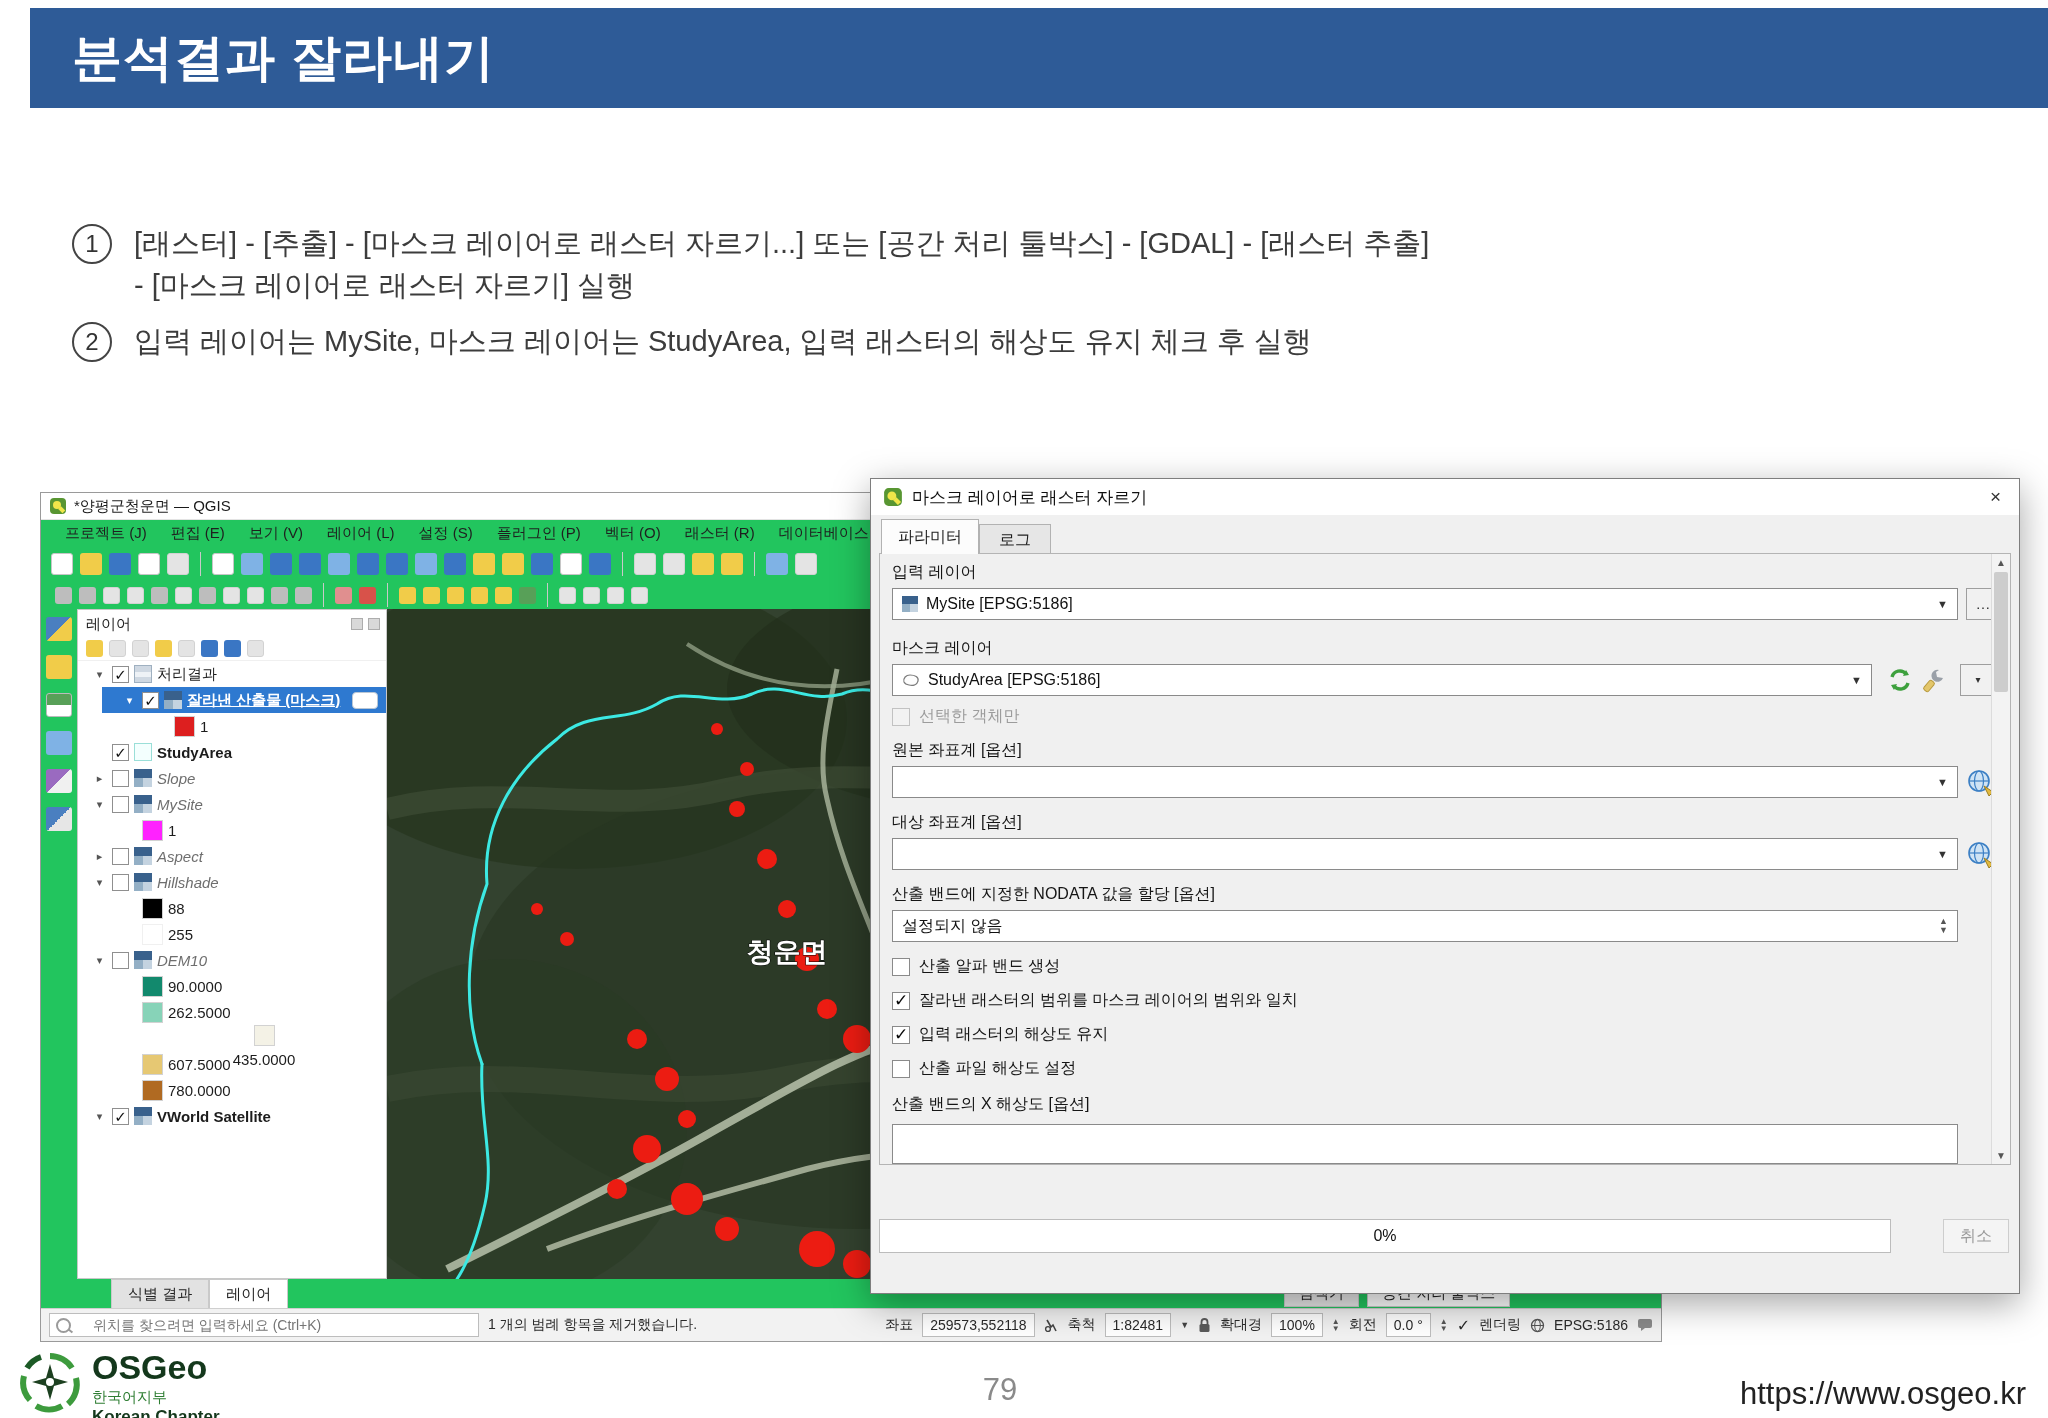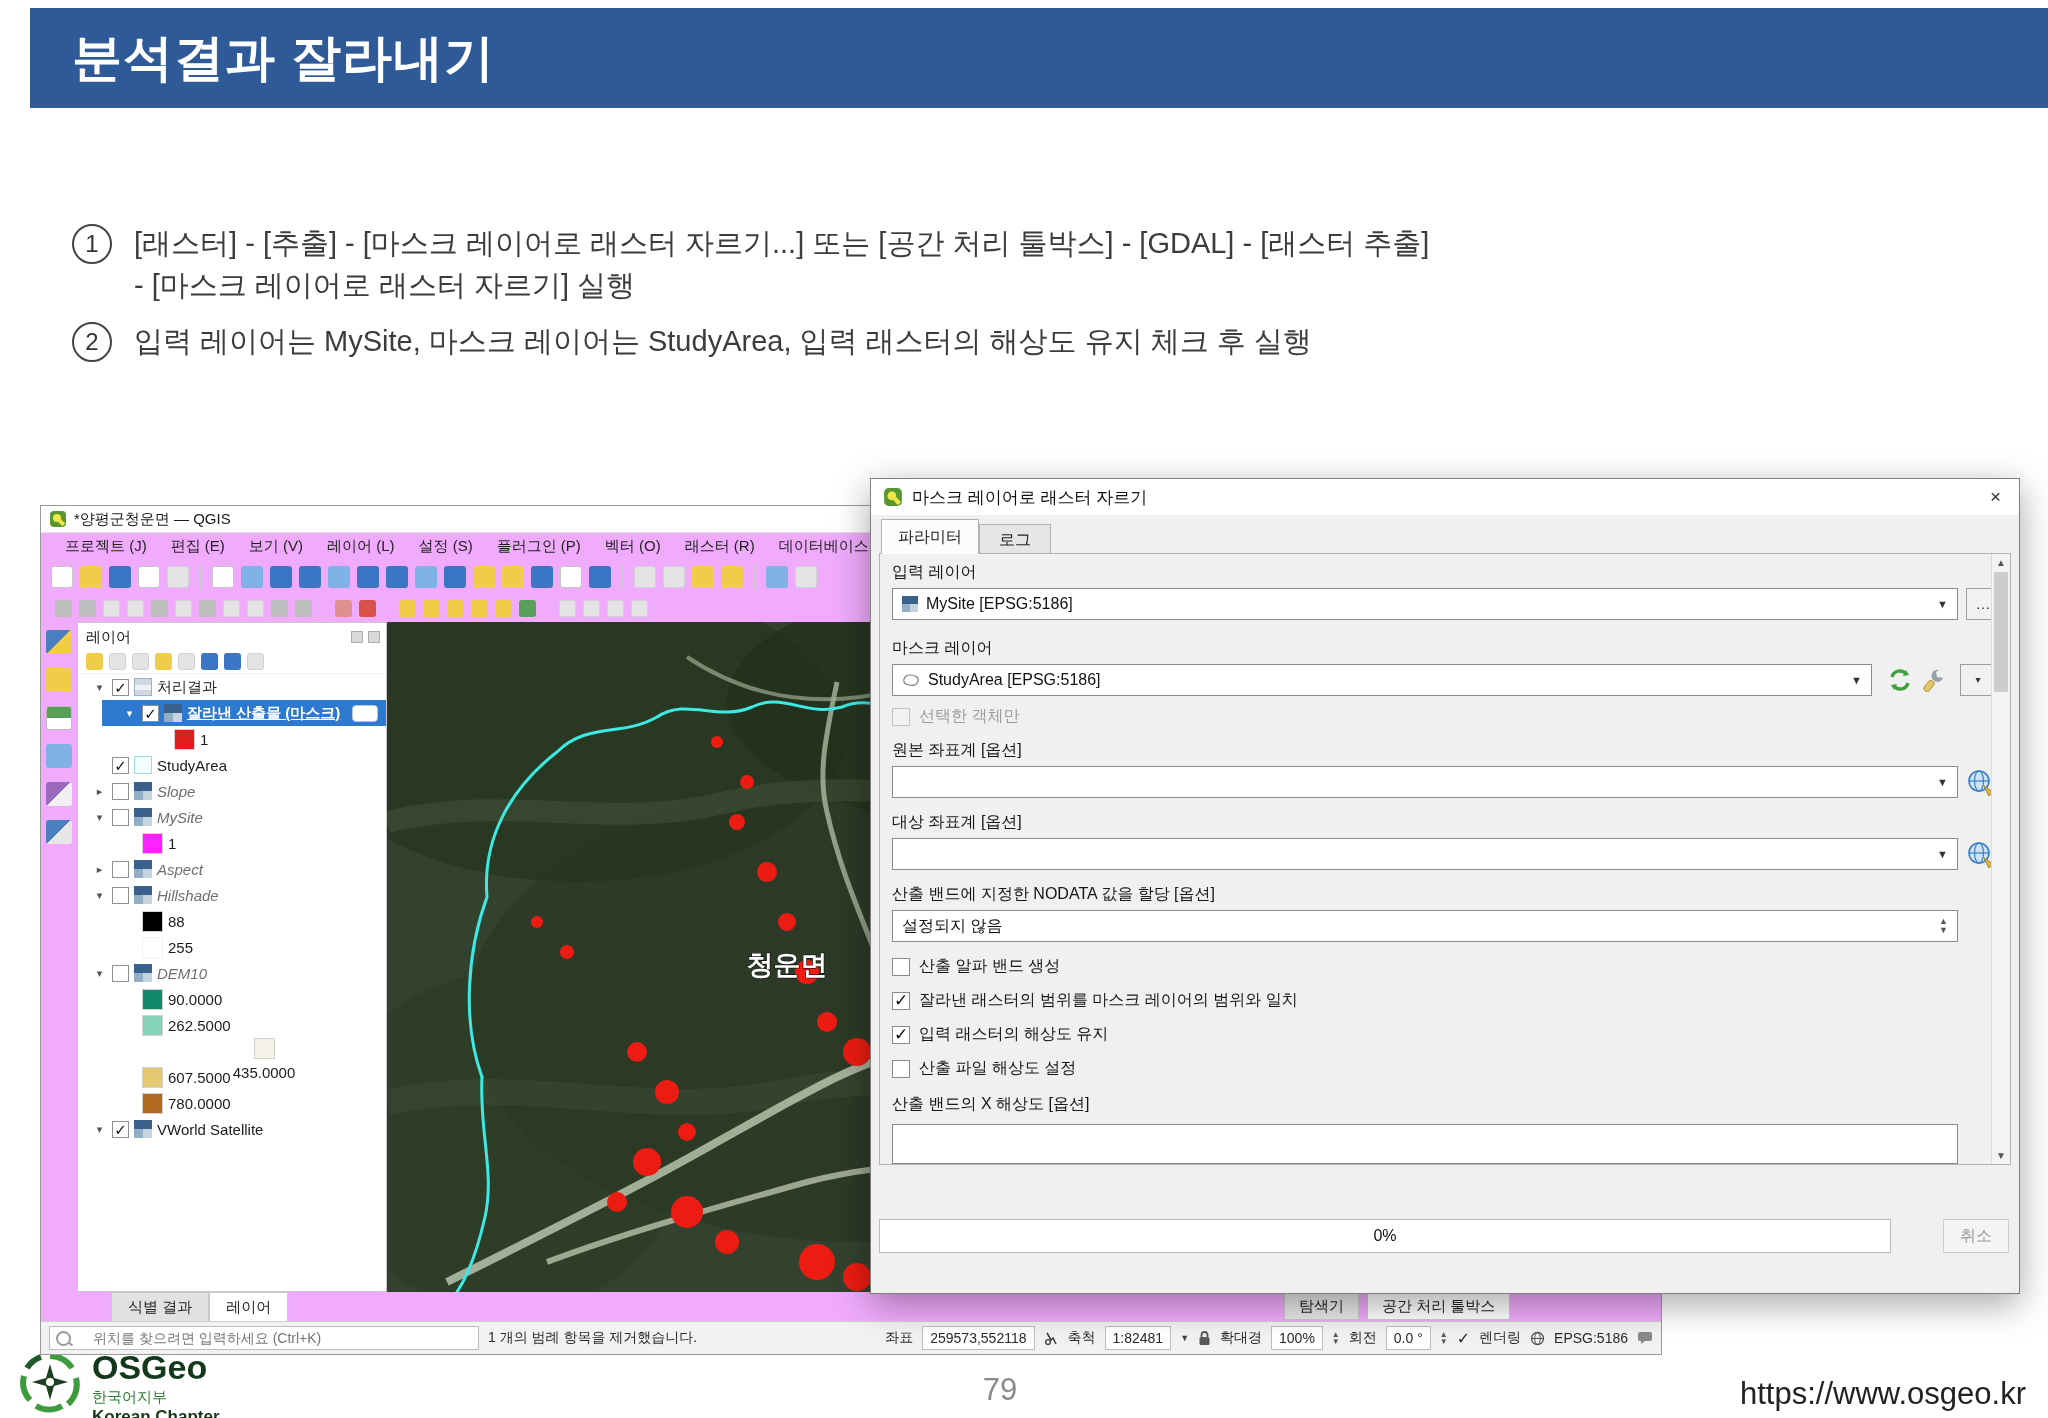"*양평군청운면 — QGIS" .qgis { background: #f0abfc -> #22c55e; top: 505px -> 492px }
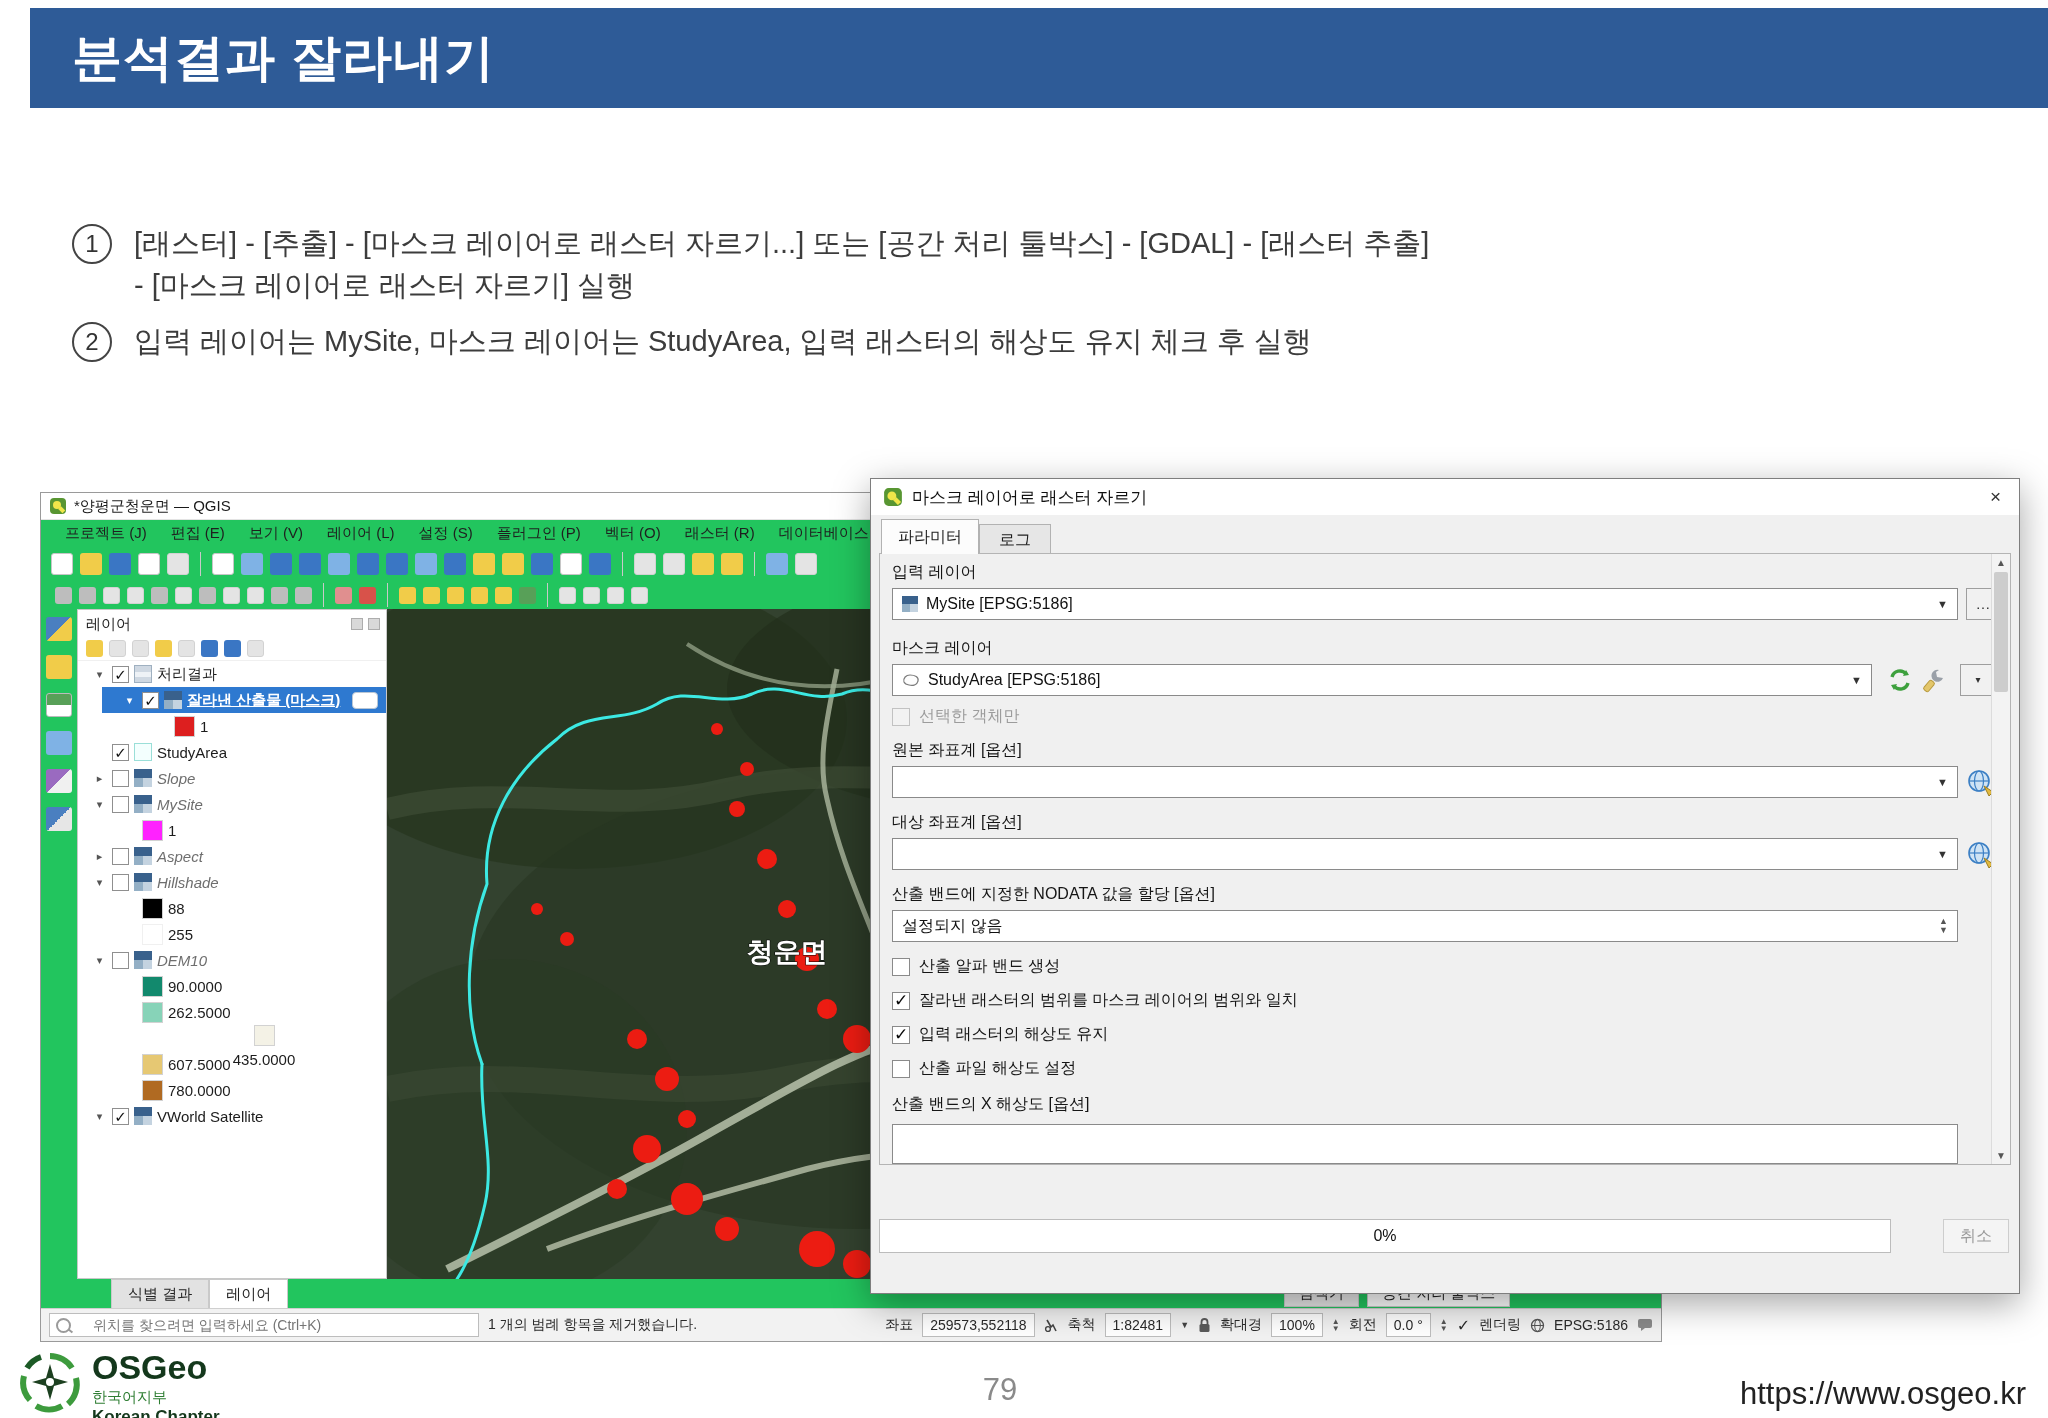"StudyArea" .bd .tlabel { font-weight: normal -> bold }
